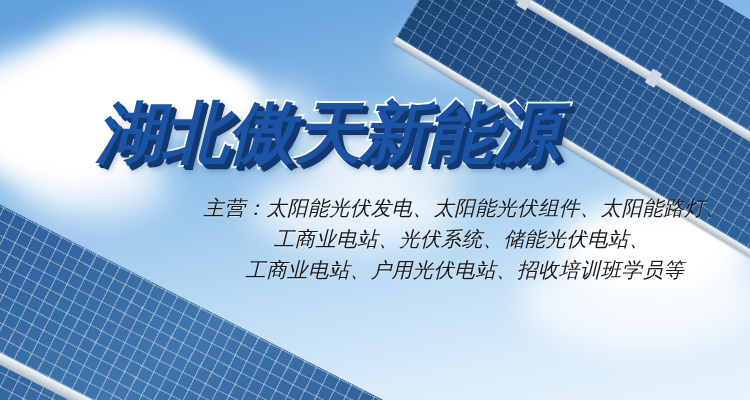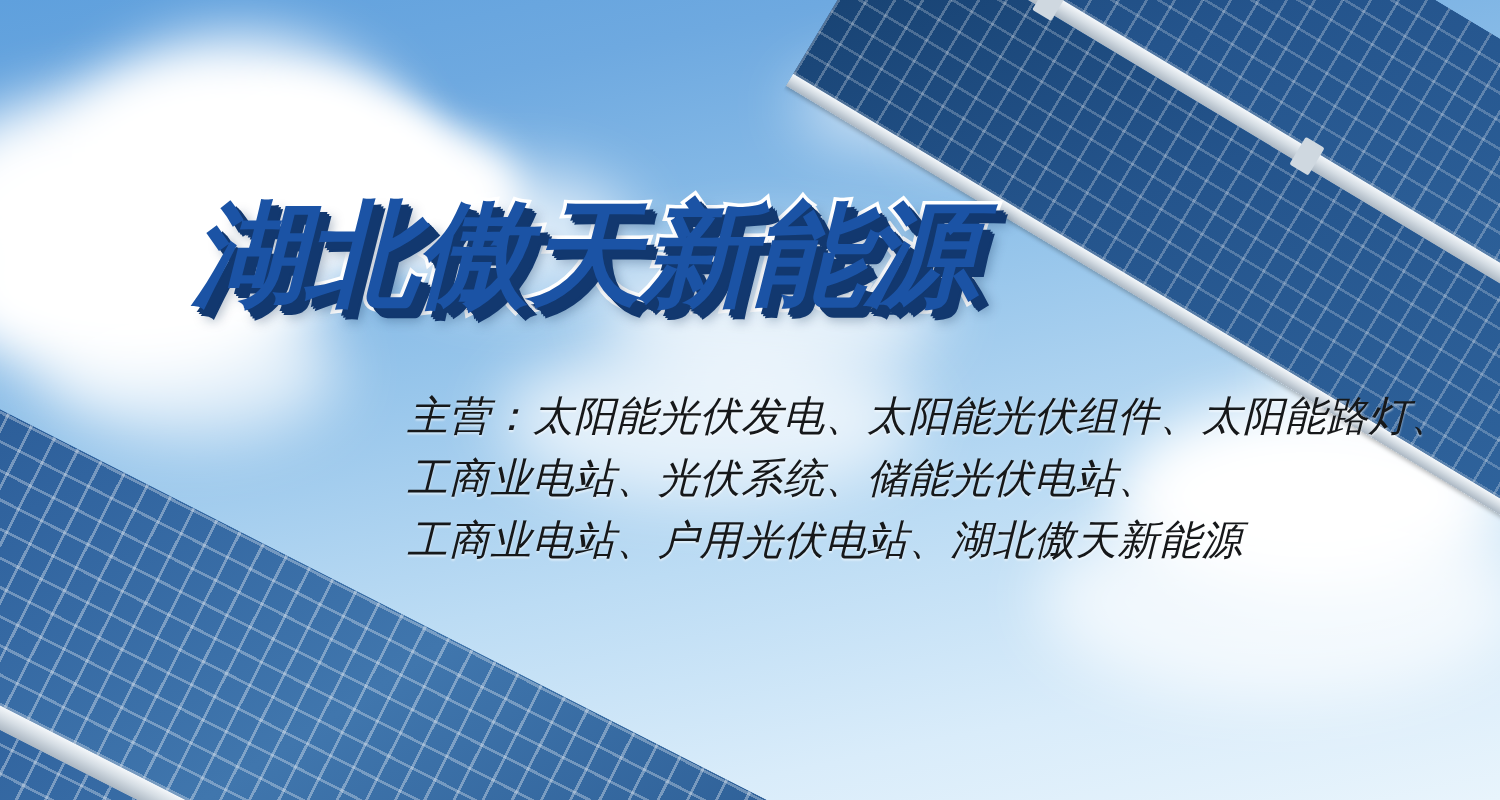"湖北傲天新能源" #title { font-size: 57px -> 67px }
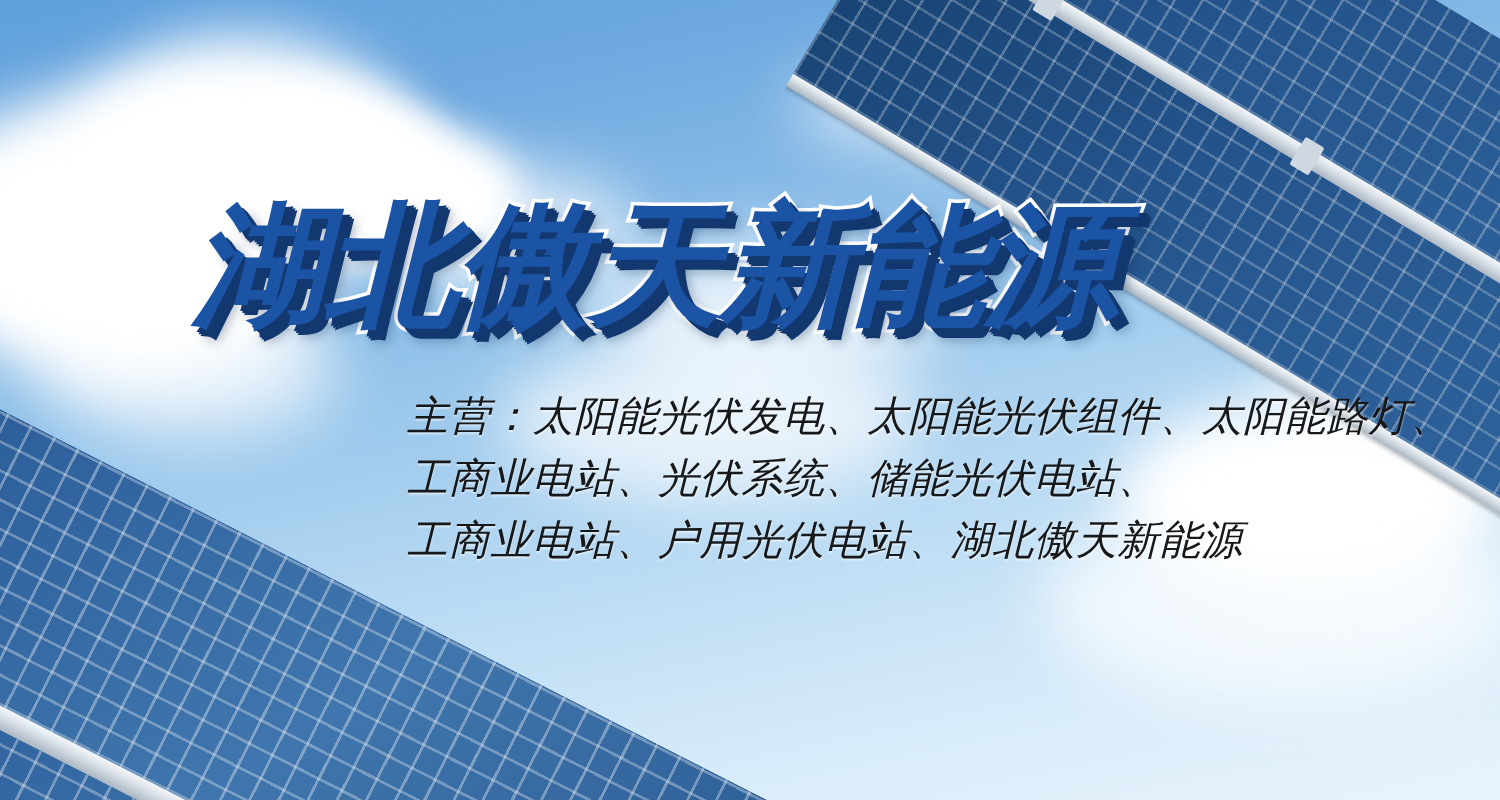"主营：太阳能光伏发电、太阳能光伏组件、太阳能路灯、" #subtitle { text-align: left -> center }
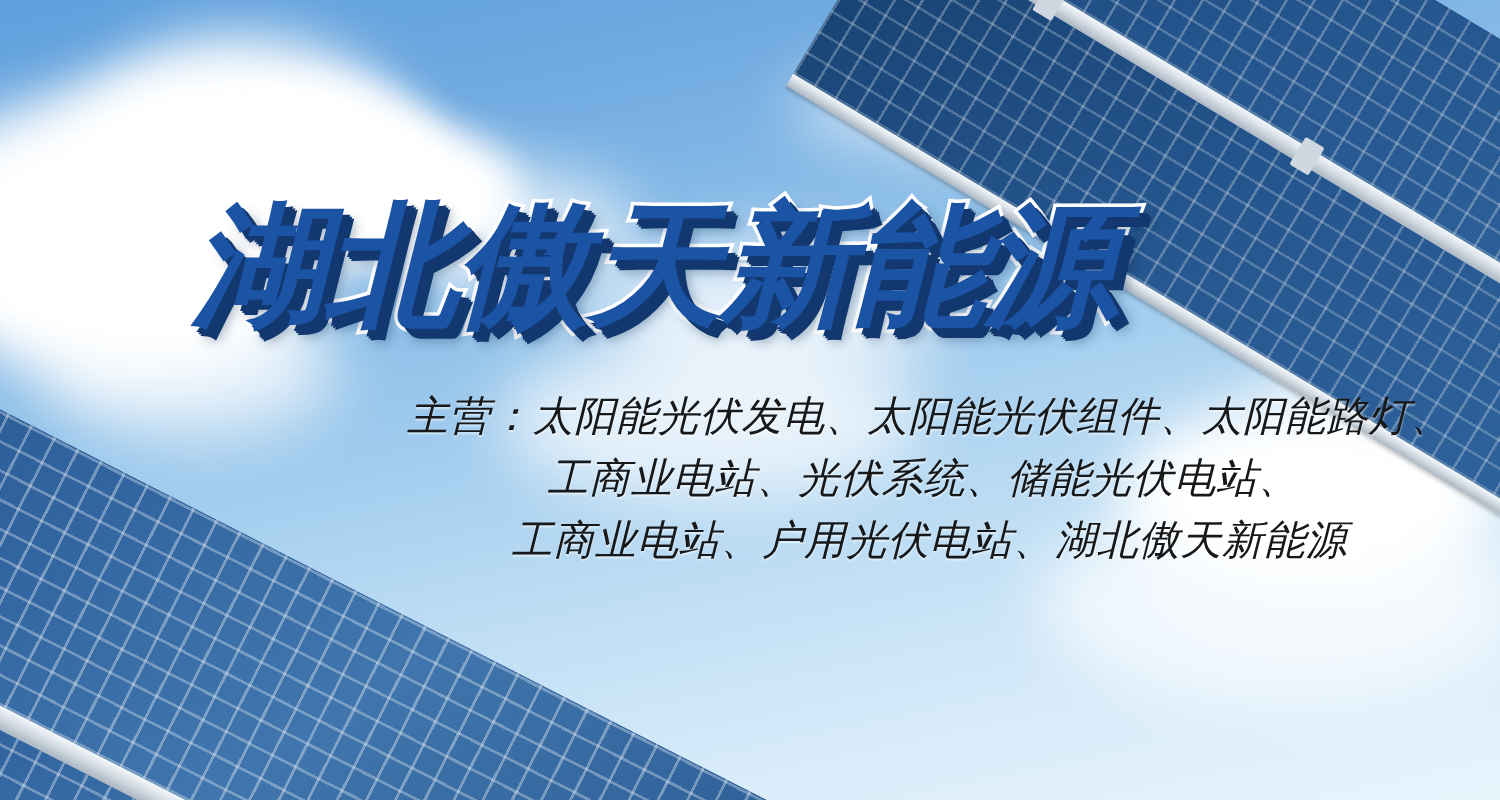"工商业电站、户用光伏电站、湖北傲天新能源" div.sub-l3 { text: 湖北傲天新能源 -> 招收培训班学员等 }
